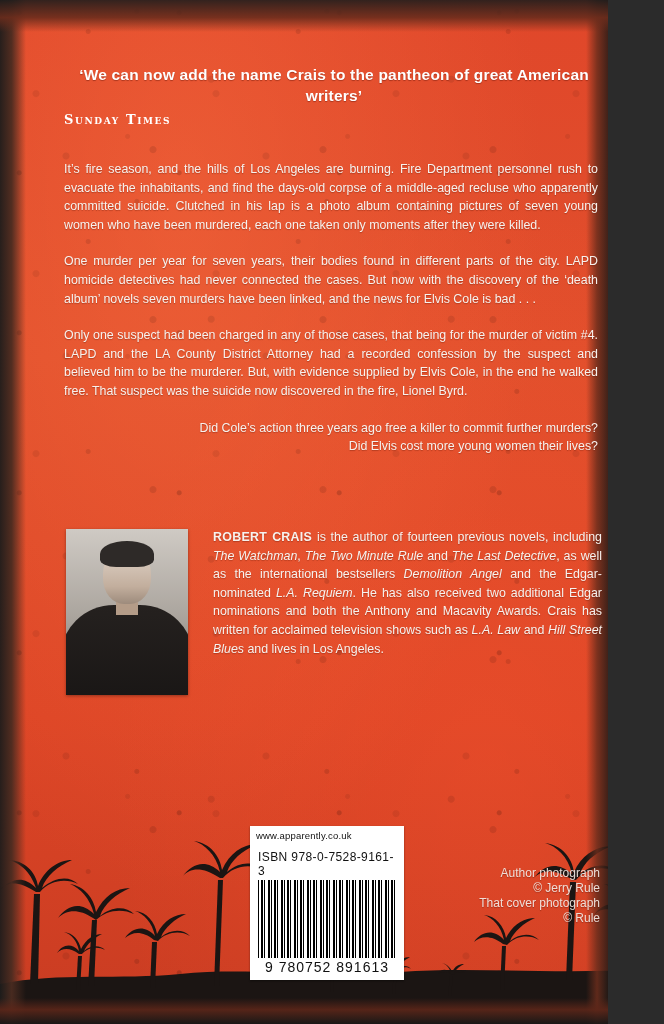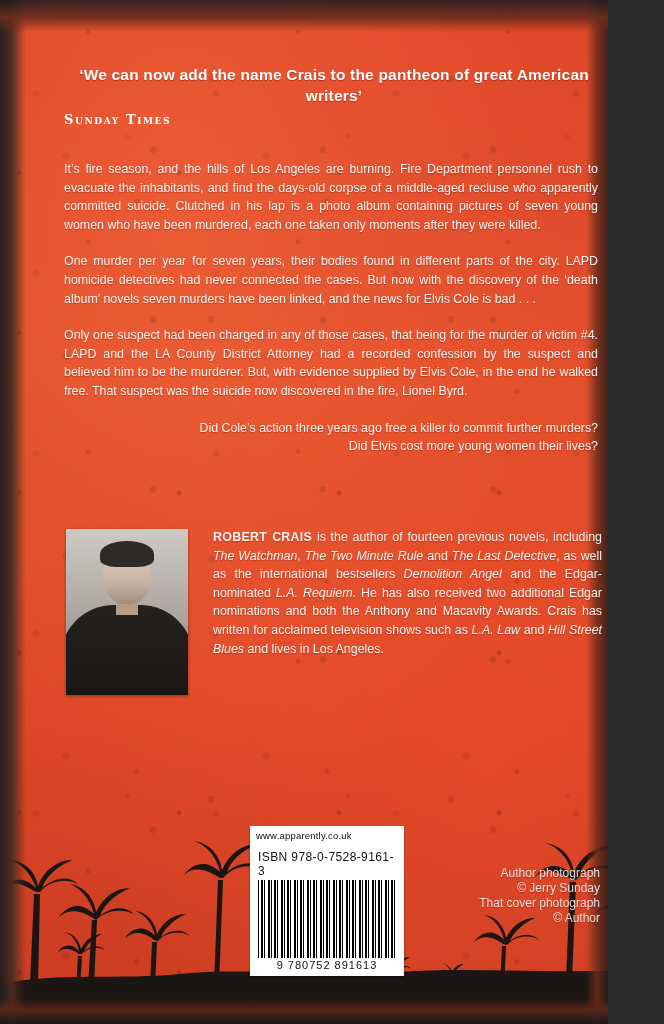"© Jerry Sunday" div { text: Sunday -> Rule }
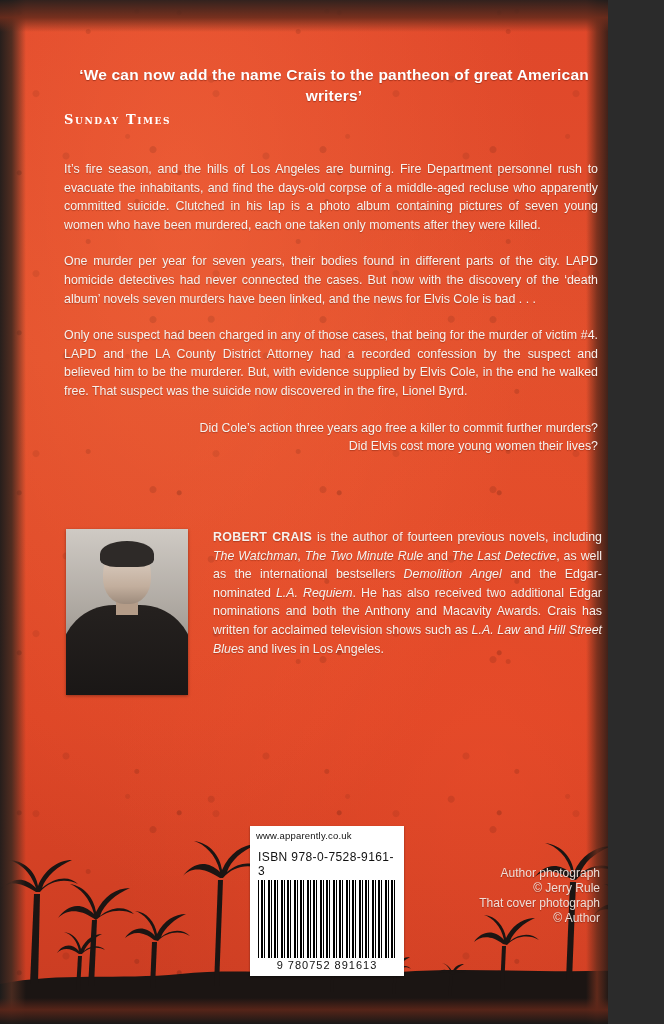"© Author" div { text: Author -> Rule }
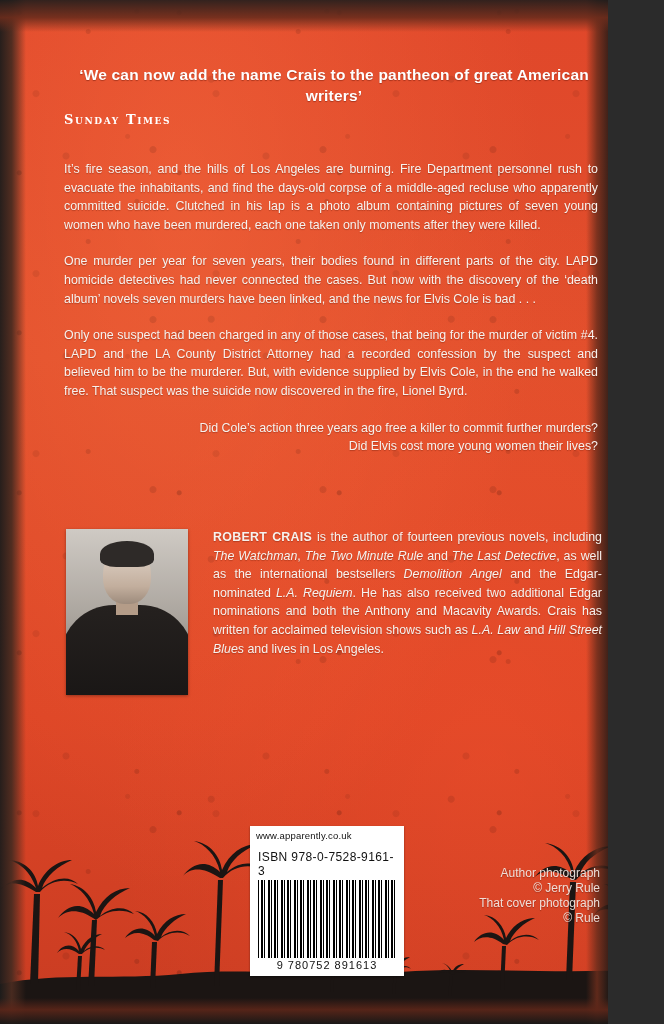"9 780752 891613" .ean-line { font-size: 11px -> 14px }
